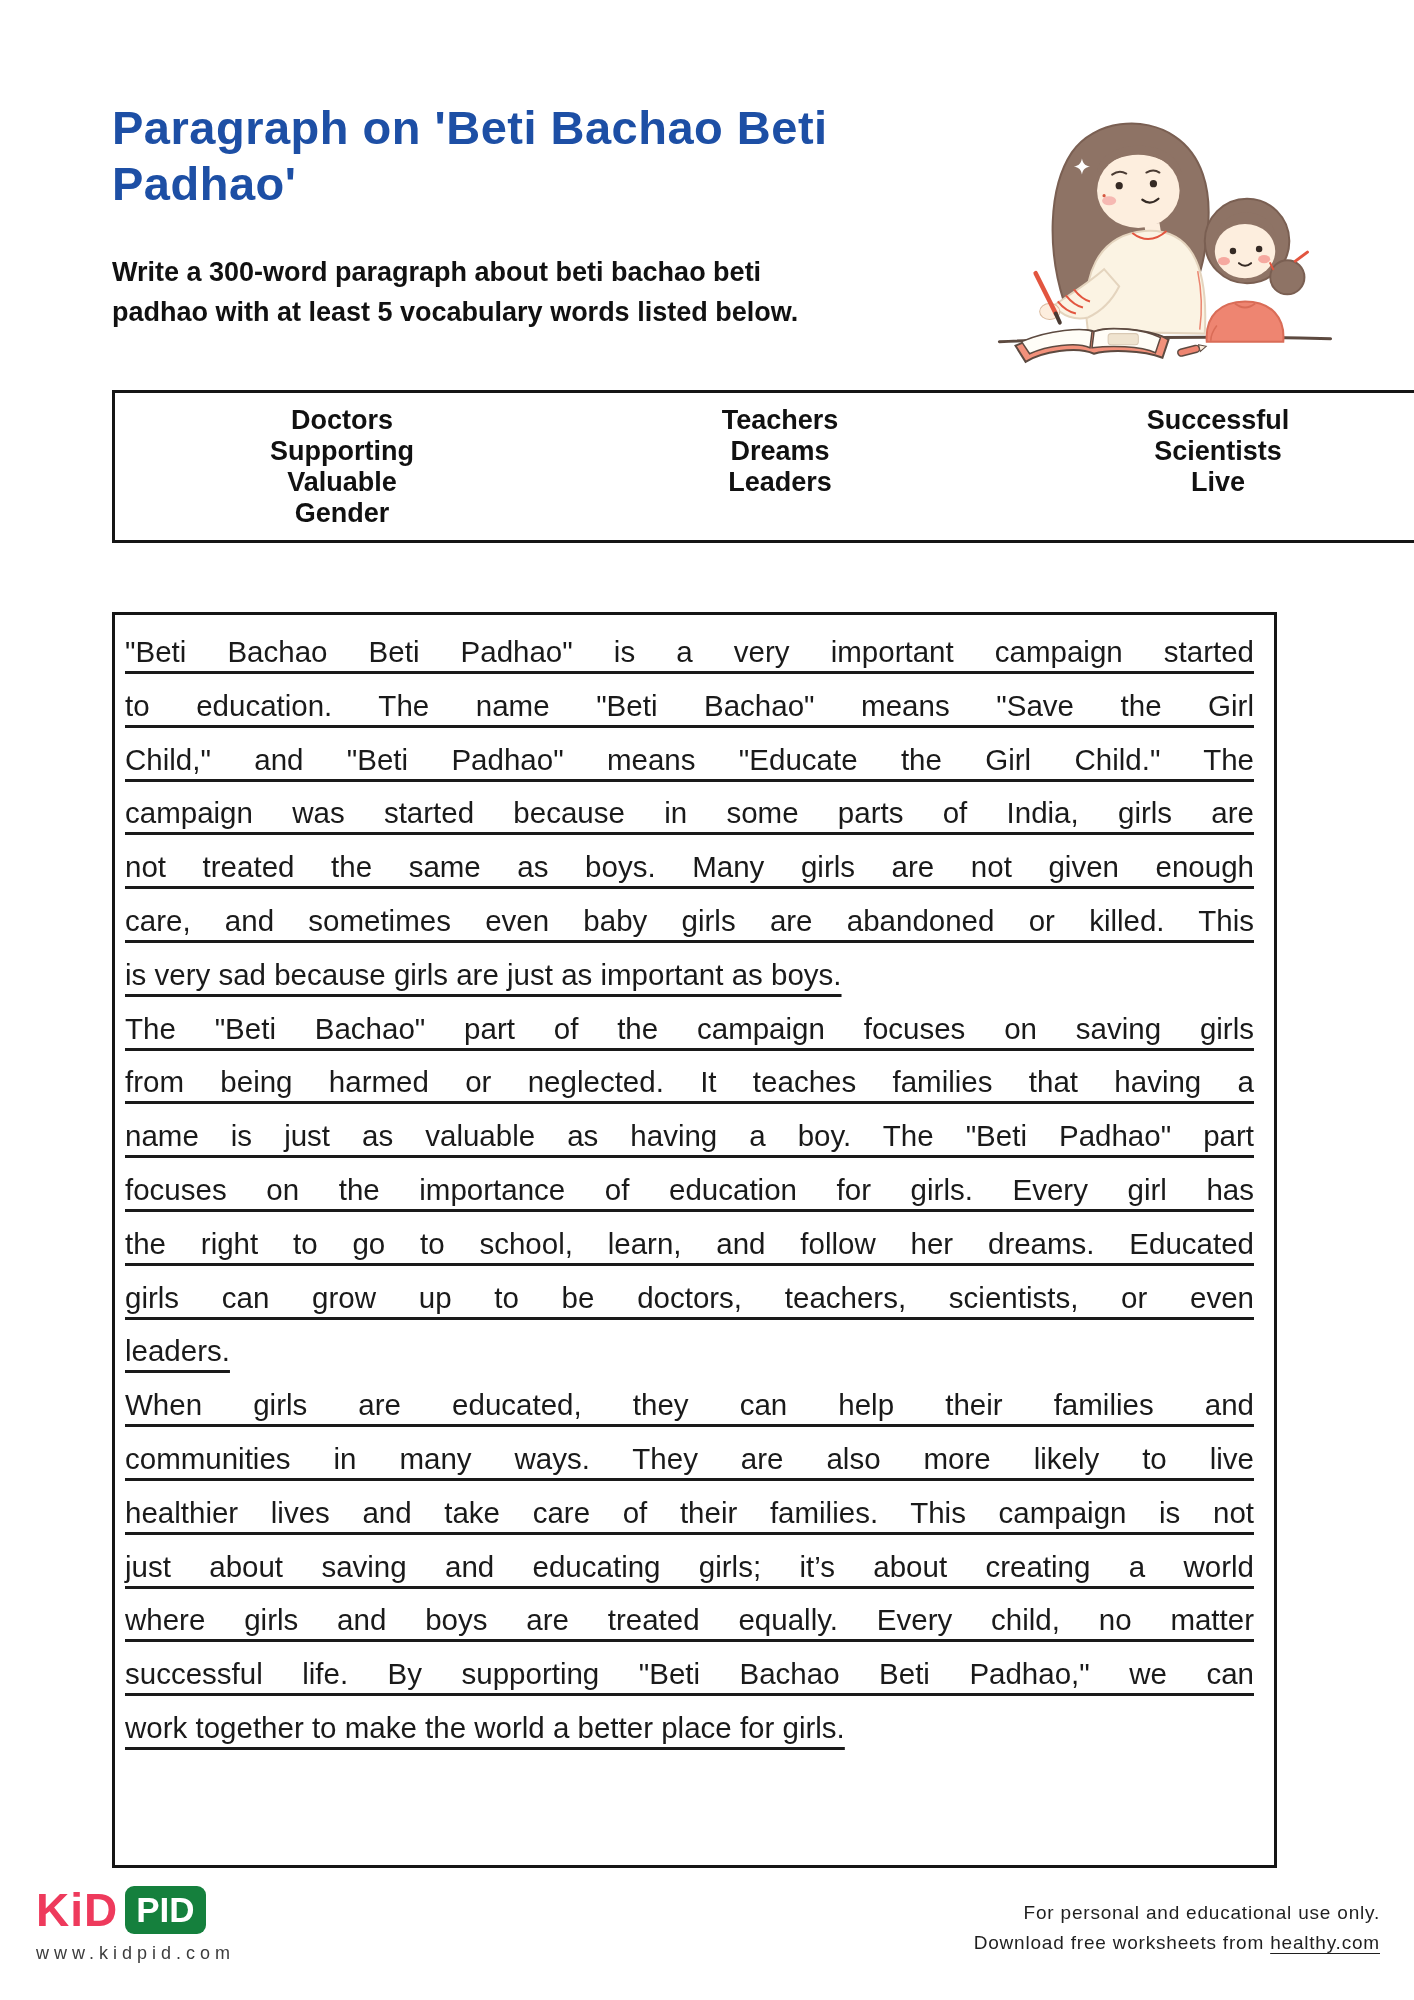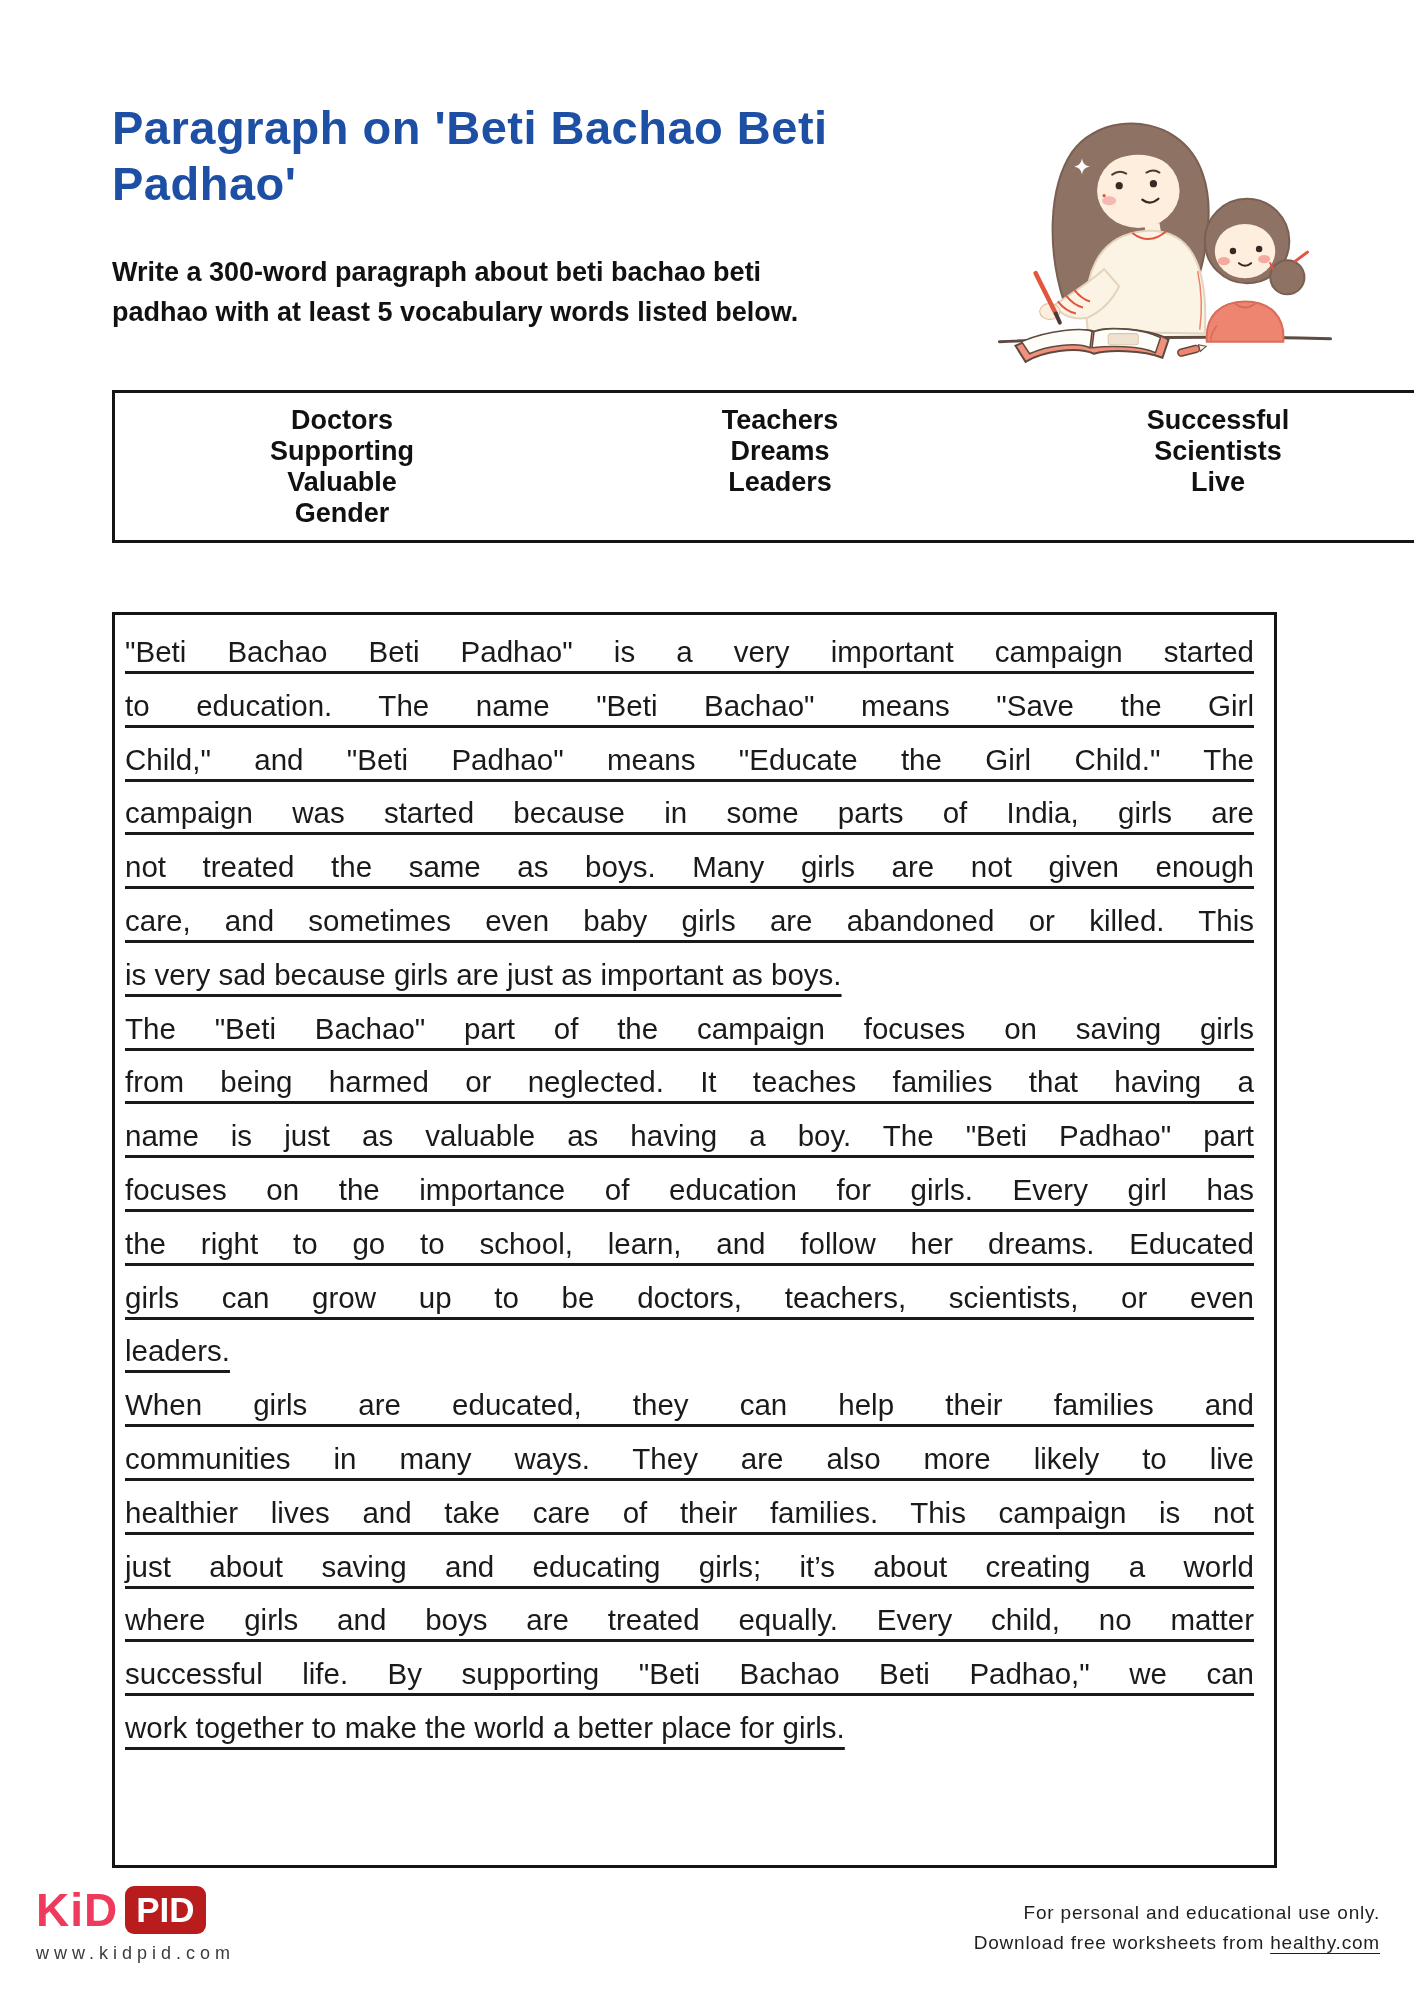"PID" .logo-pid { background: #b91c1c -> #15803d }
